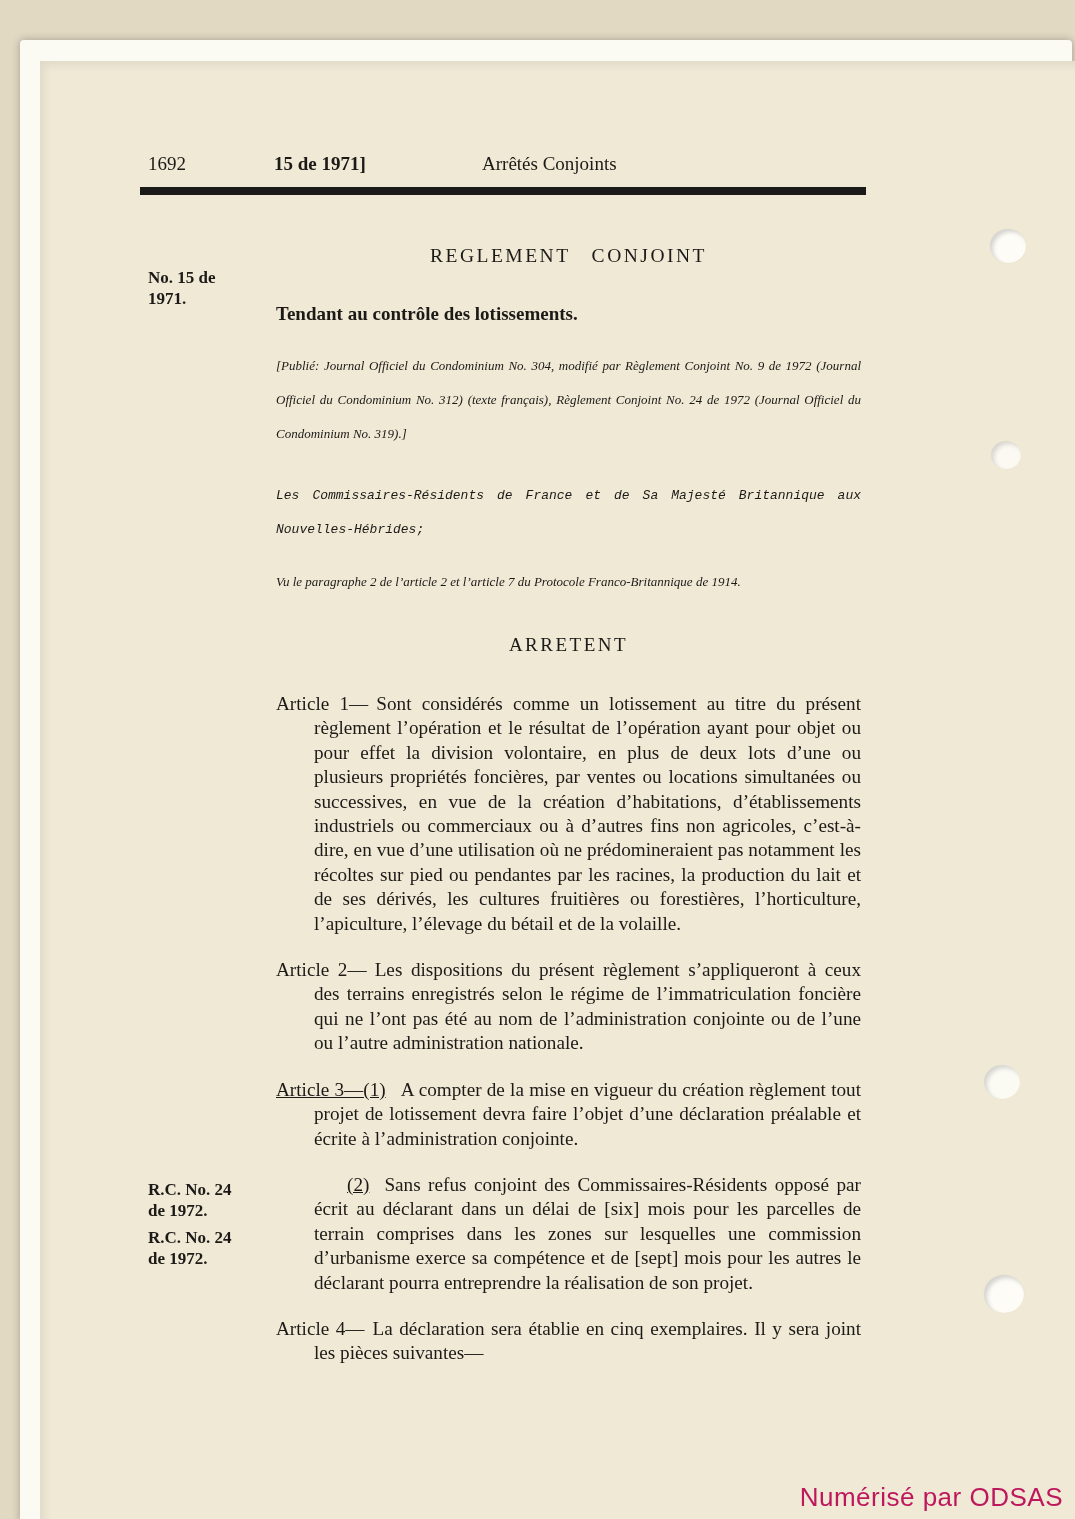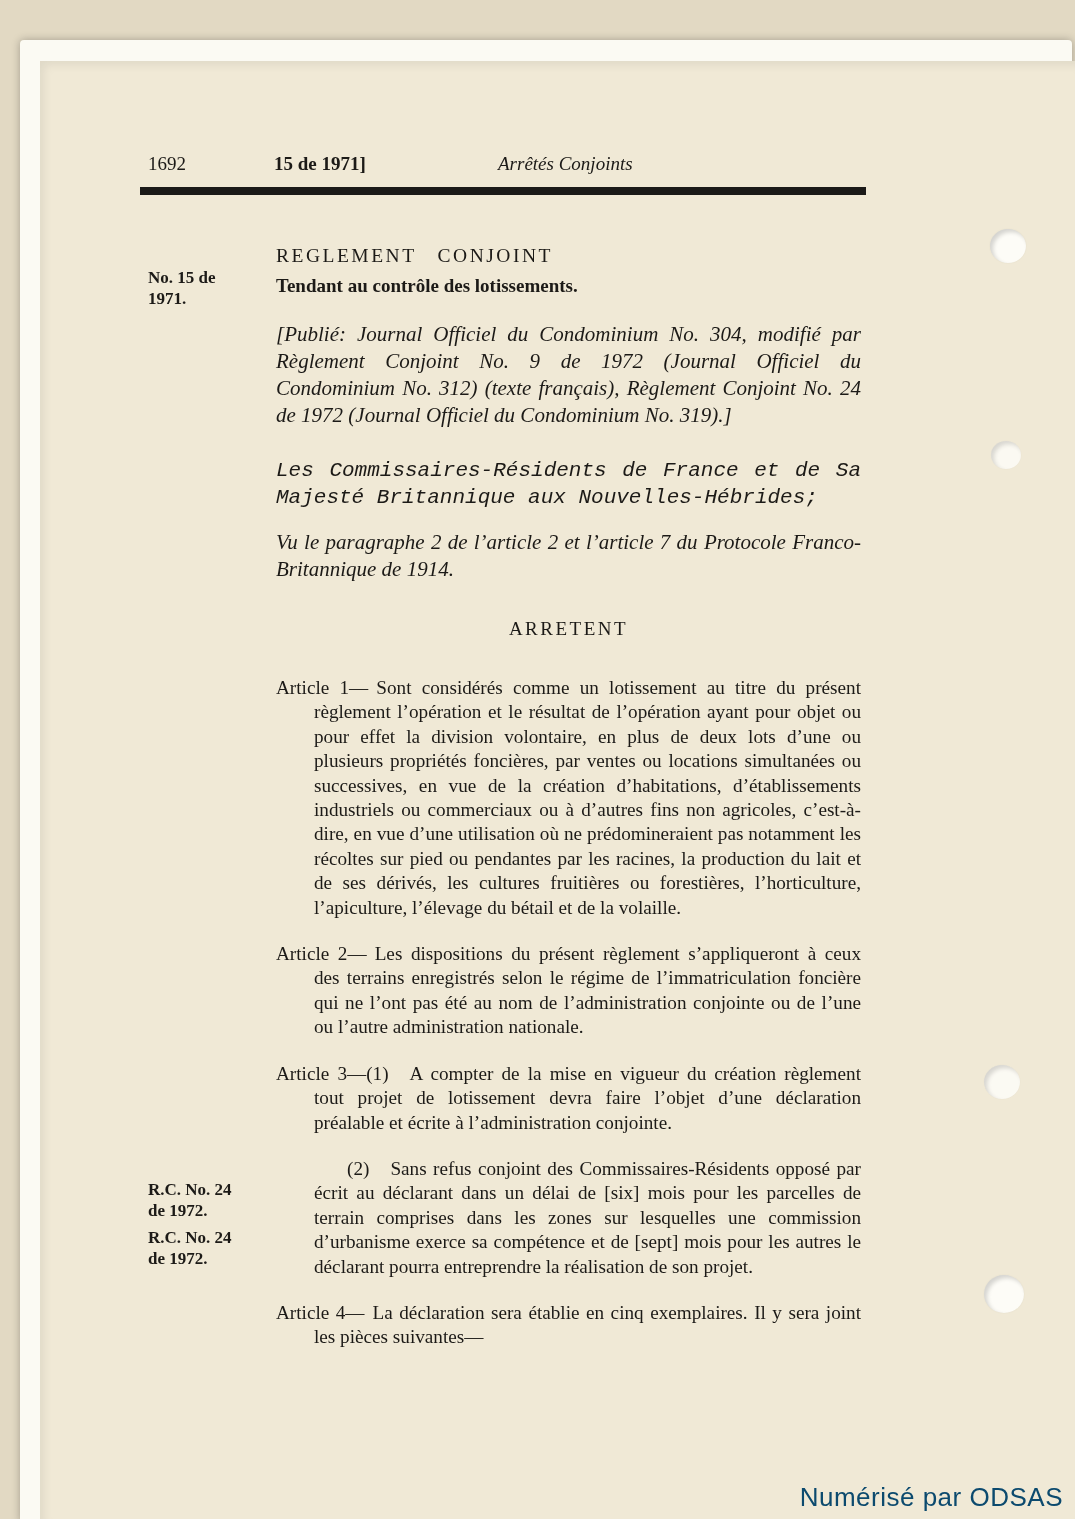"Arrêtés Conjoints" .header-row .runtitle { font-style: italic -> none; left: 352px -> 336px }
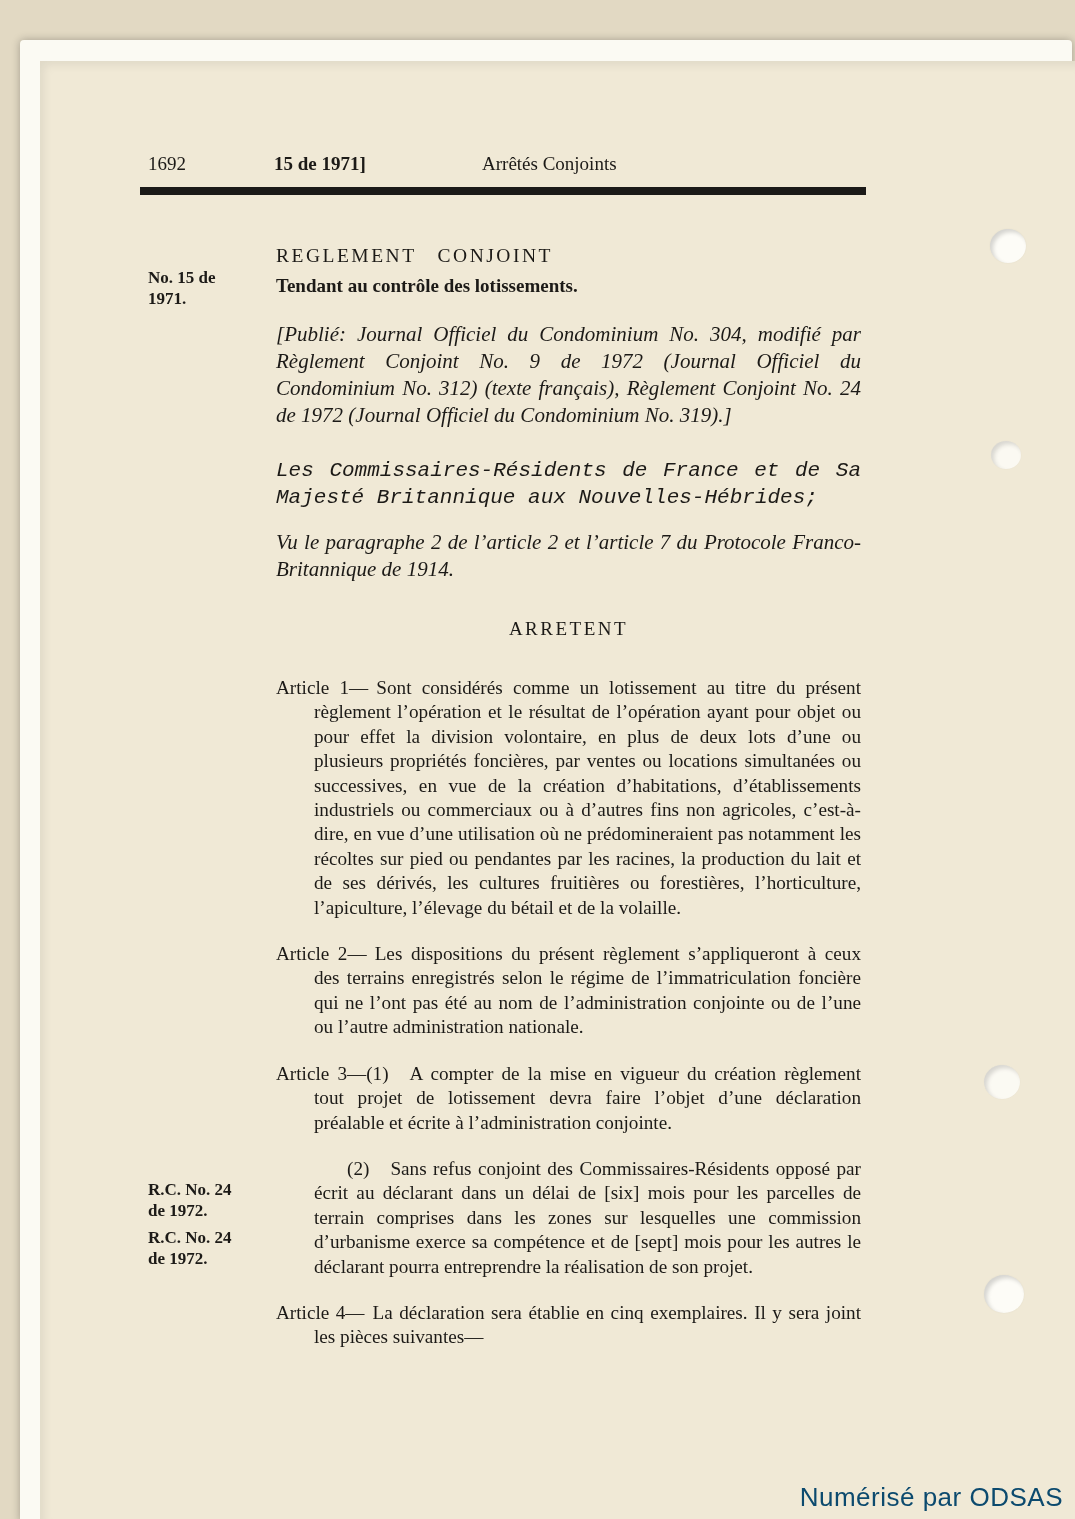"REGLEMENT CONJOINT" .doc-title { margin-bottom: none -> 28px; text-align: none -> center }
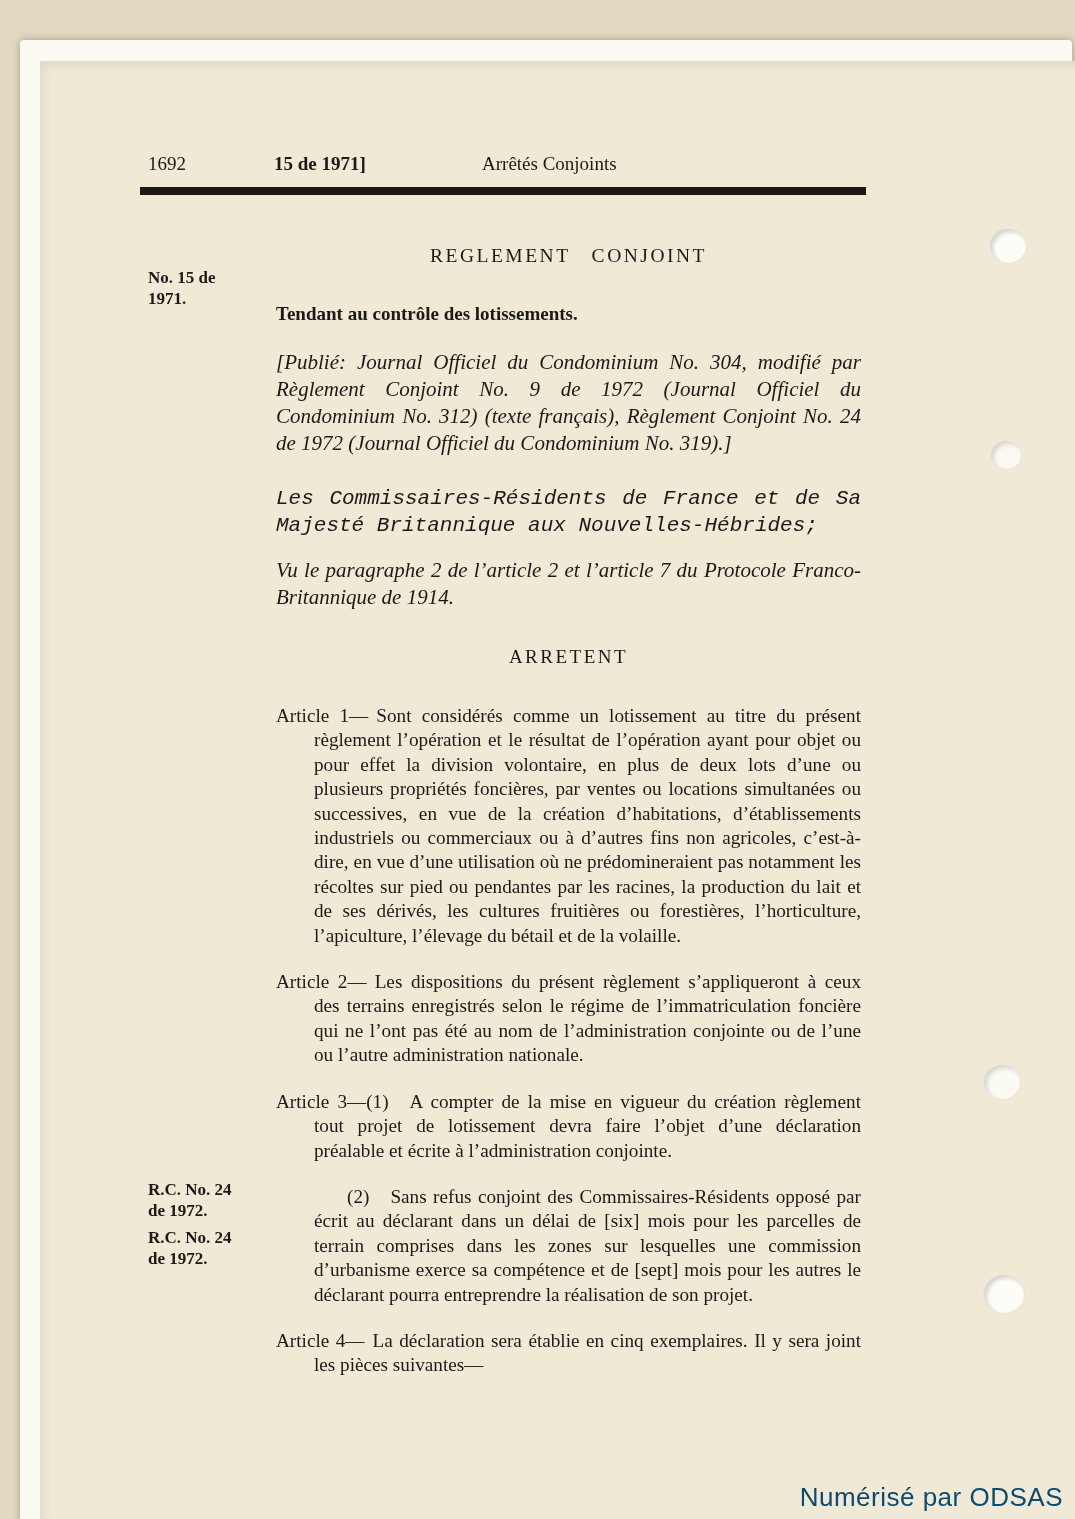"[Publié: Journal Officiel du Condominium" .intro { font-size: 21px -> 13px; line-height: 27px -> 34px }
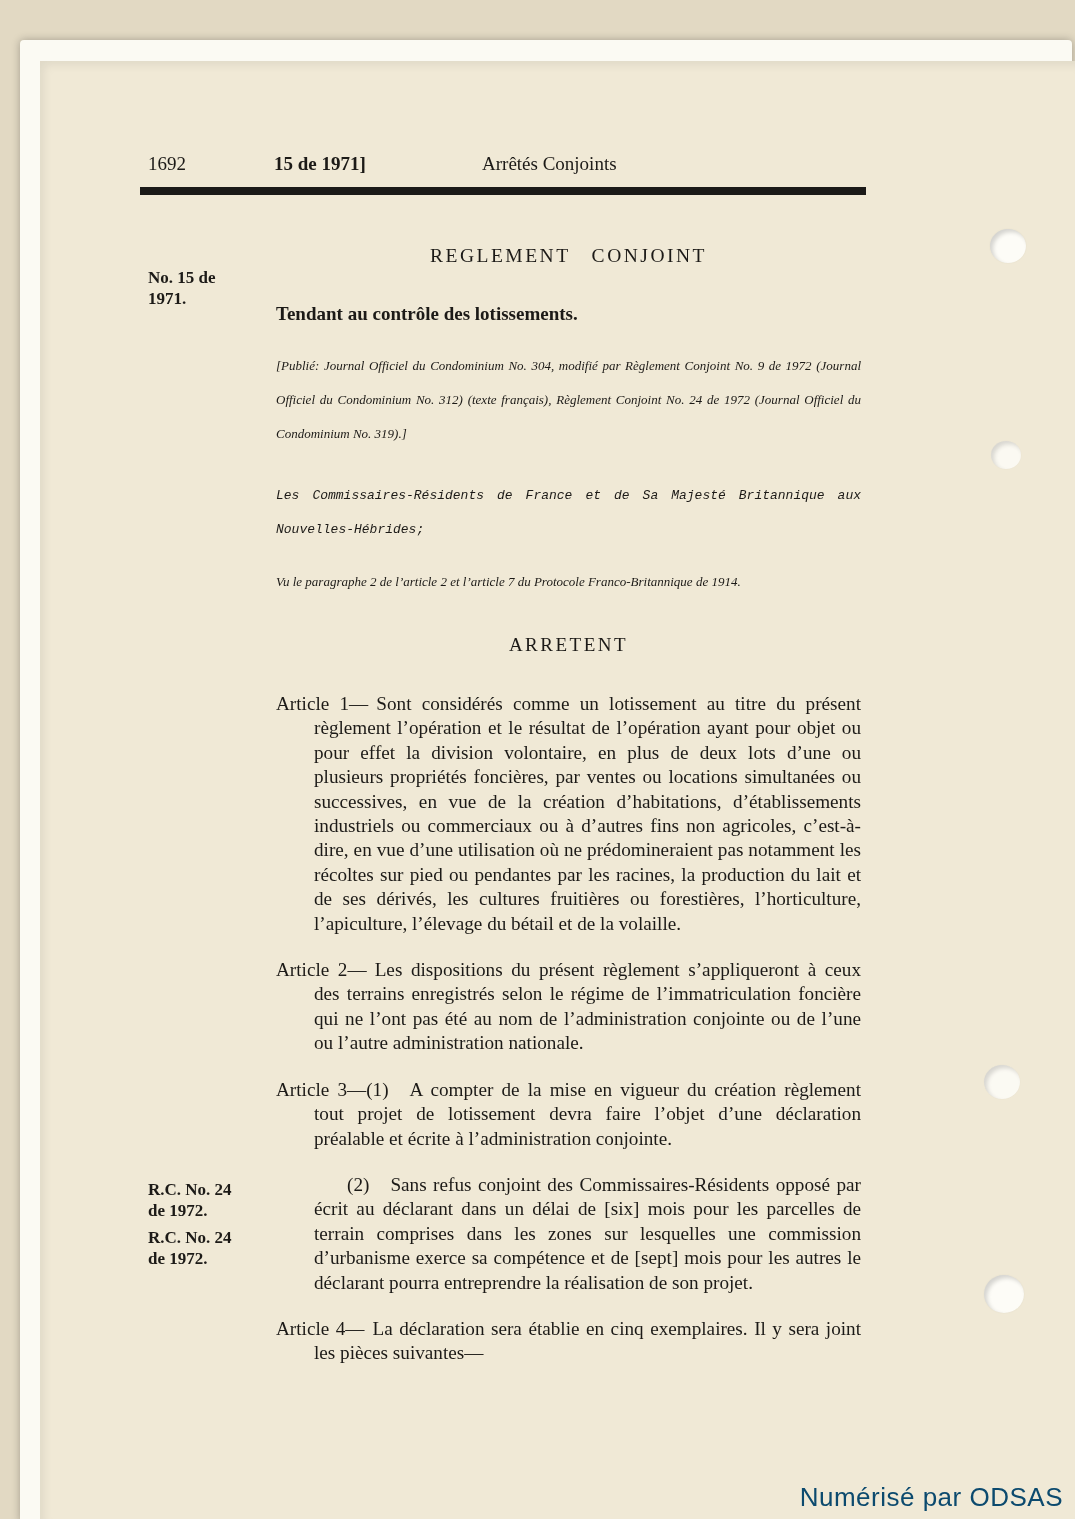"Article 3—(1)" .lbl-gap { margin-right: 13px -> 7px; text-decoration: none -> underline }
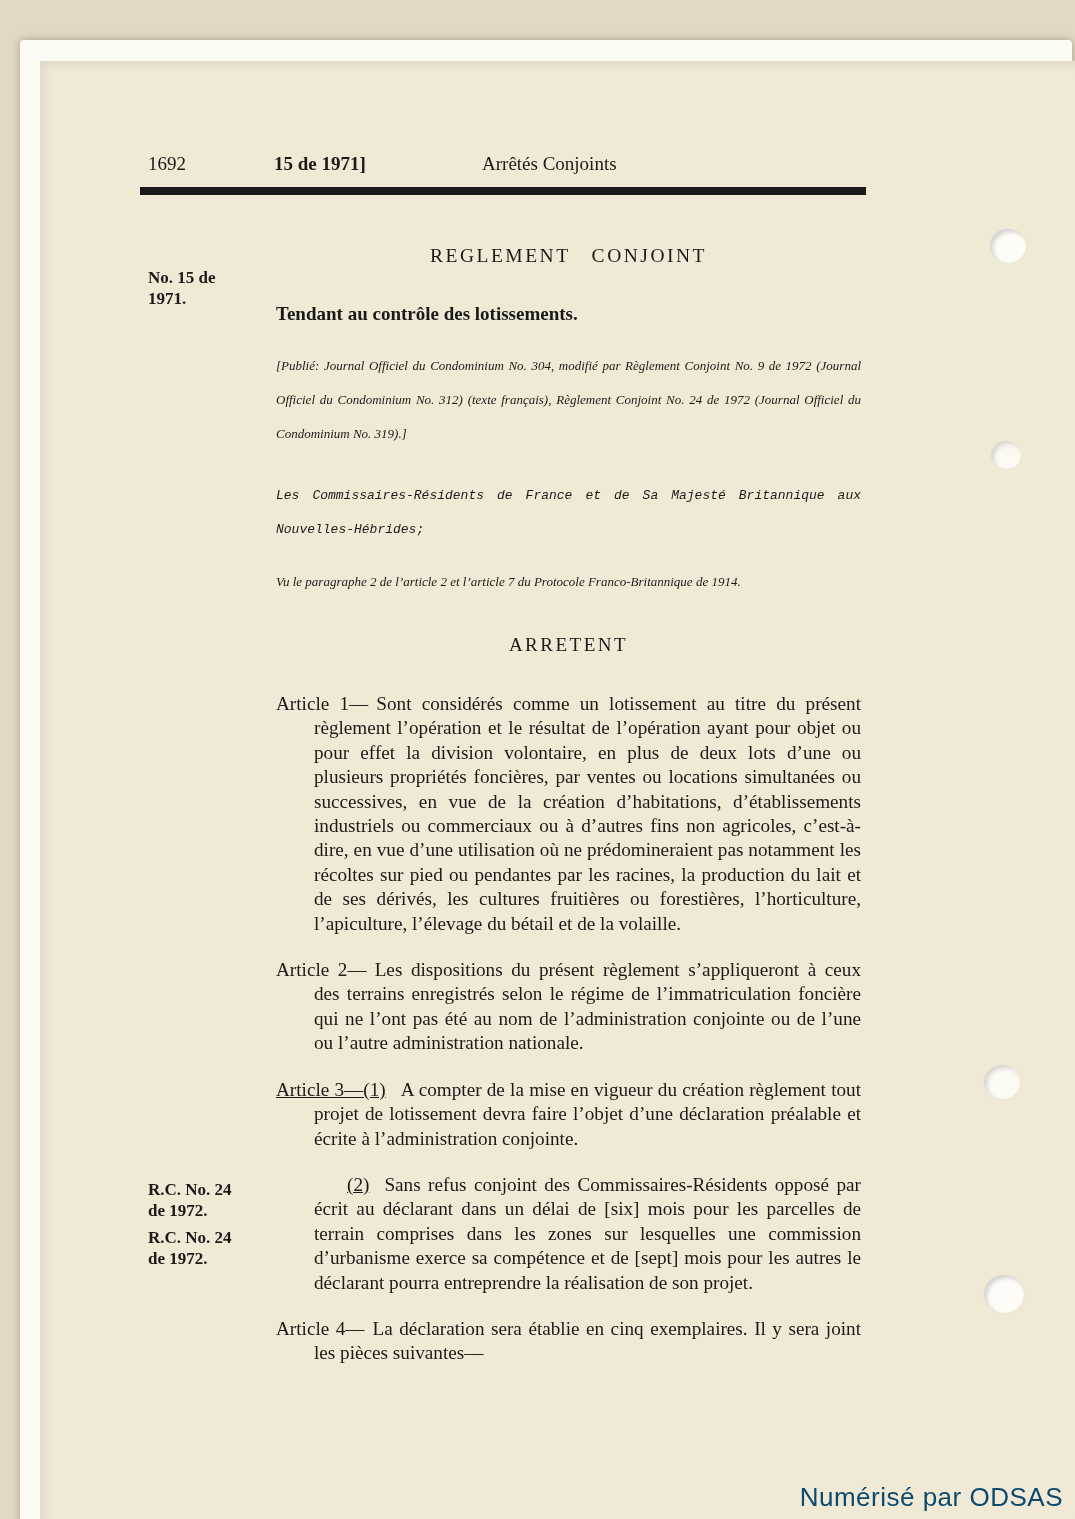"Numérisé par ODSAS" .scan-credit { color: #0c4a6e -> #be185d }
